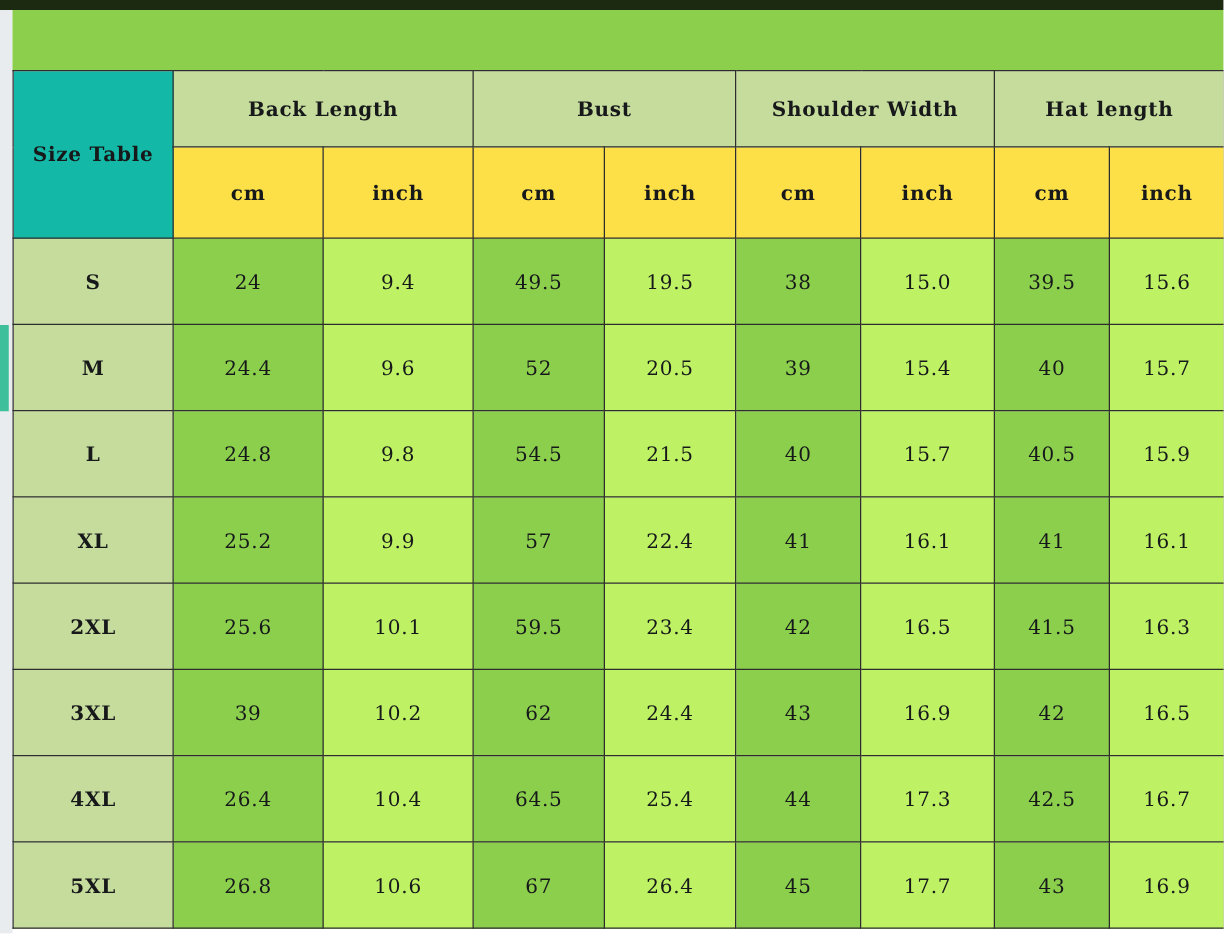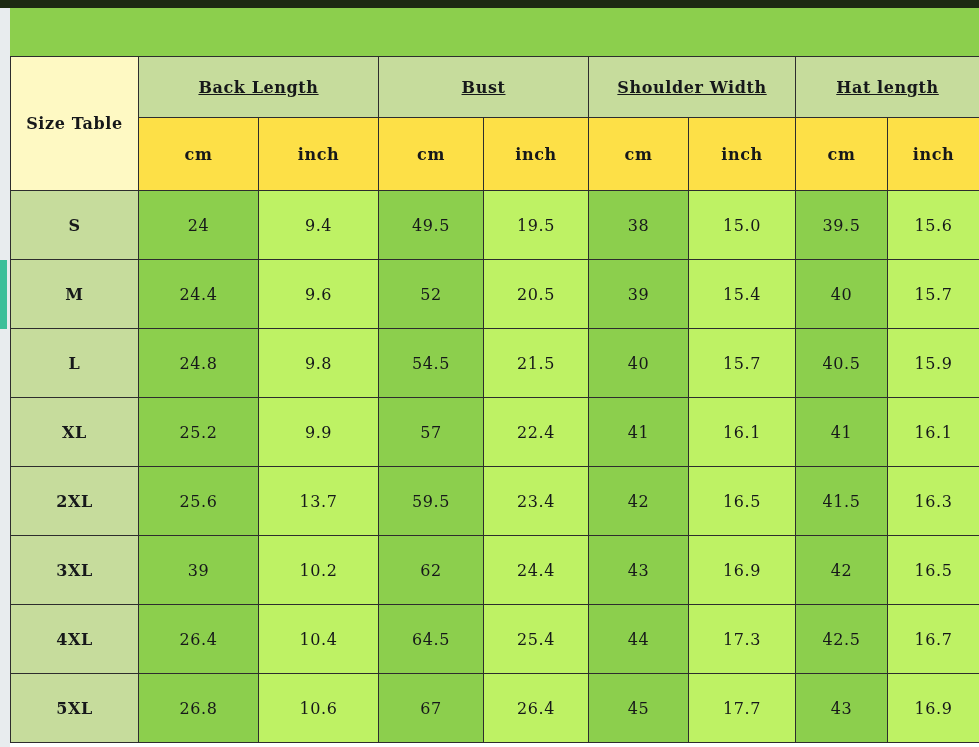"Back Length" .grp-hdr { text-decoration: underline -> none }
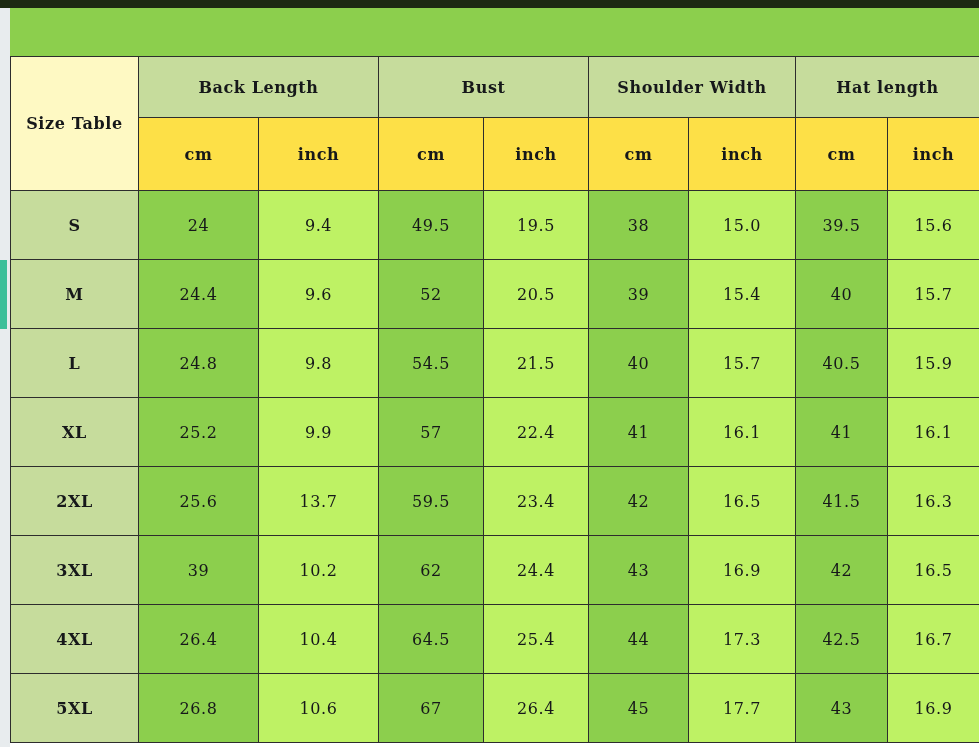"Size Table" .size-label-cell { background: #fef9c3 -> #14b8a6 }
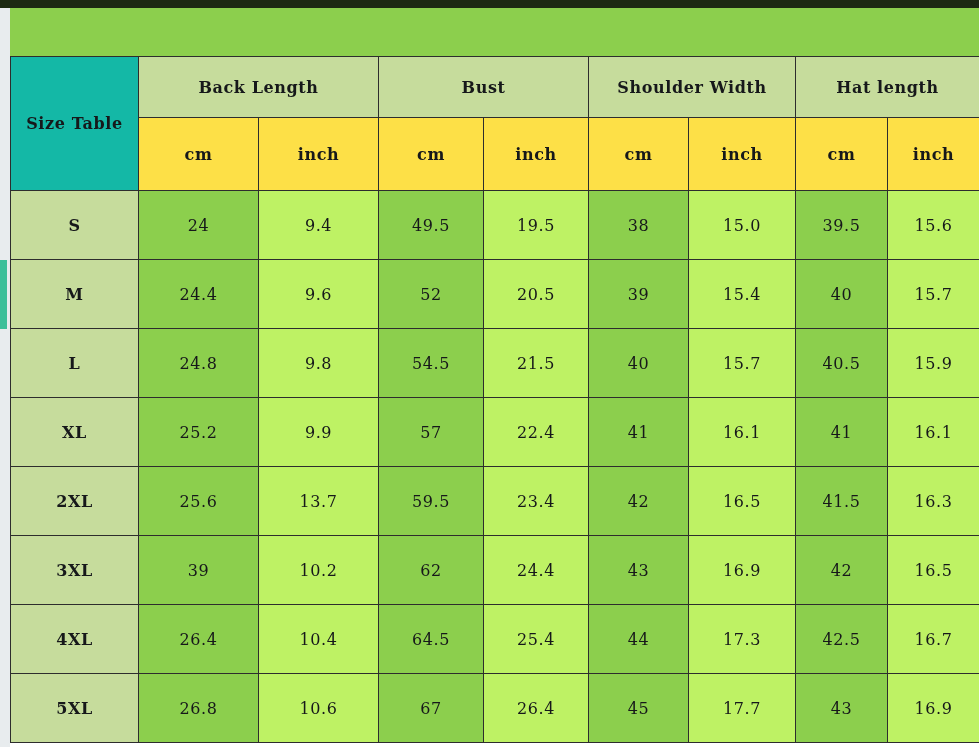"13.7" td.r-in { text: 13.7 -> 10.1 }
